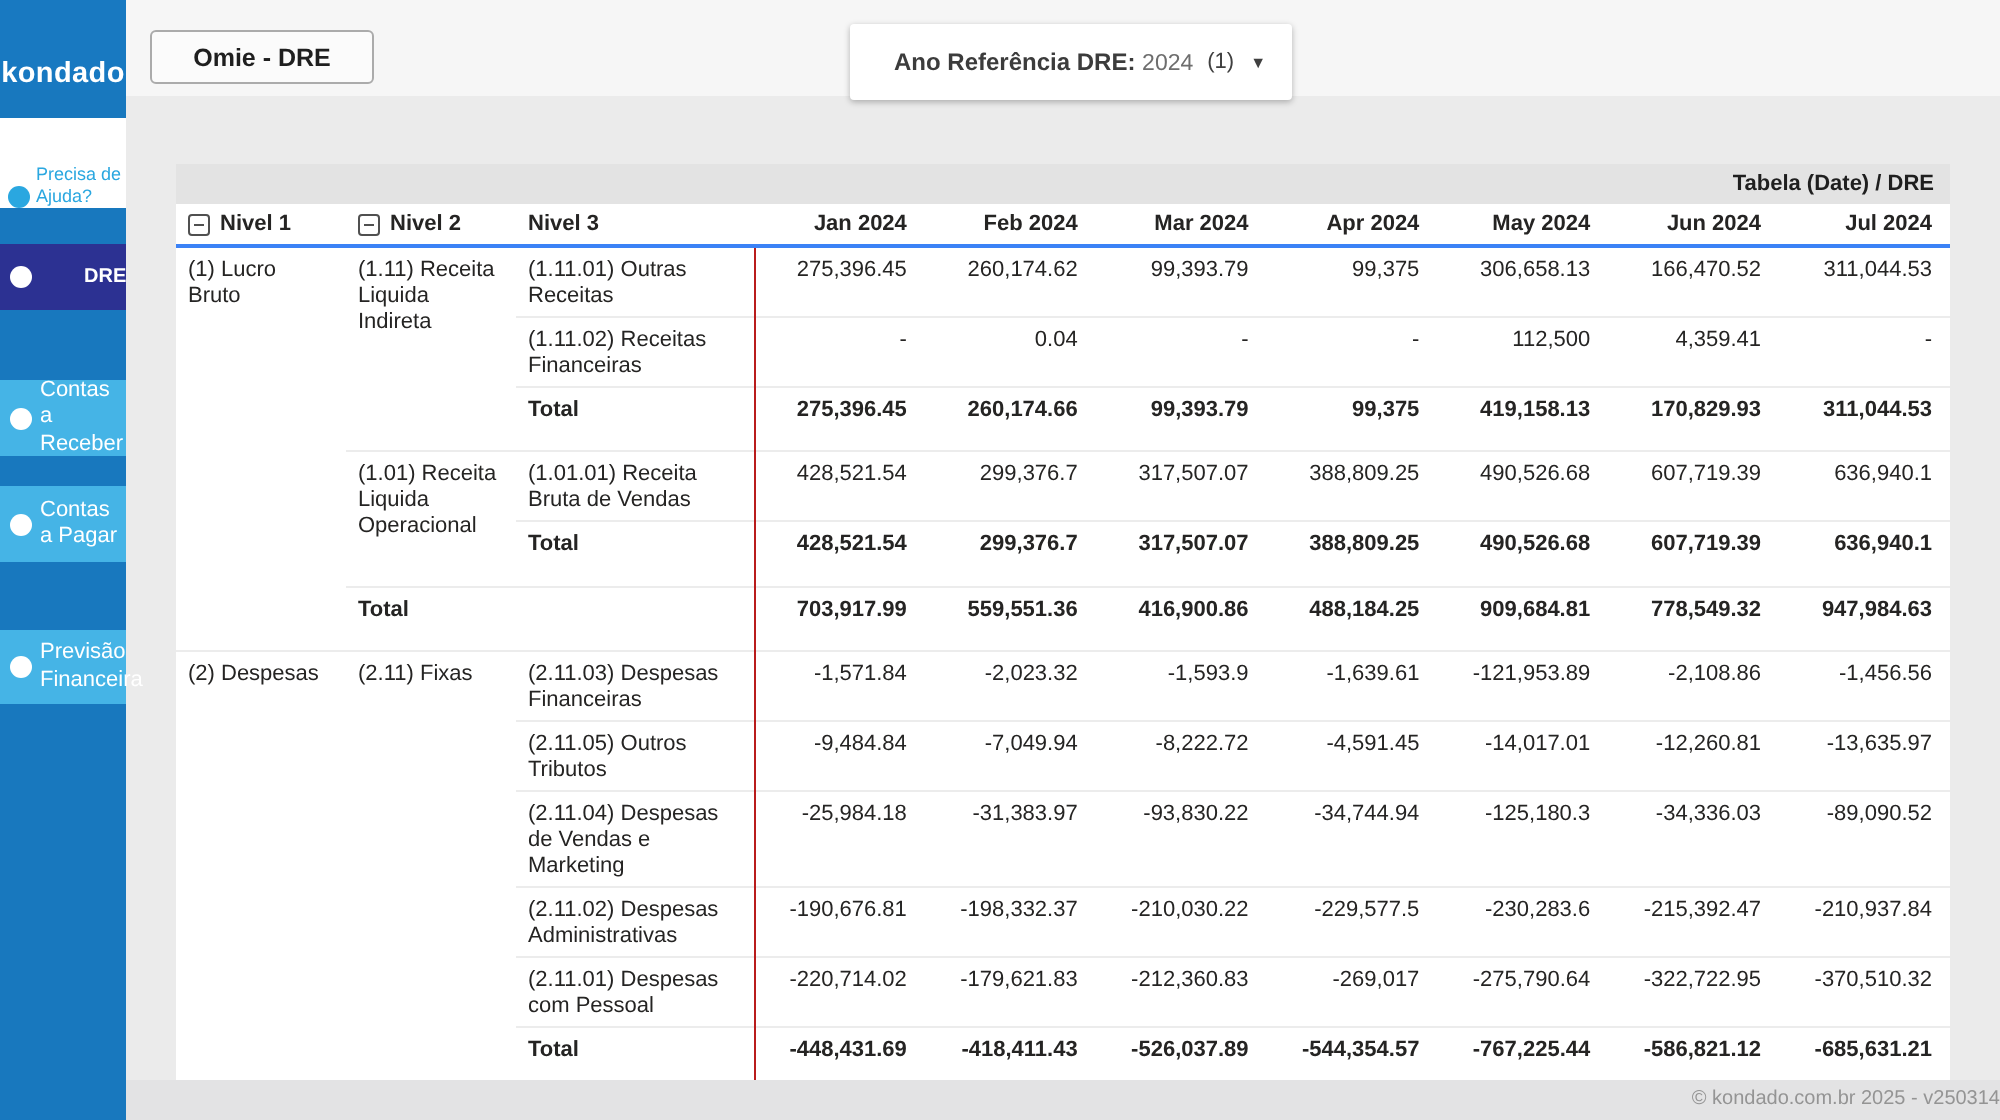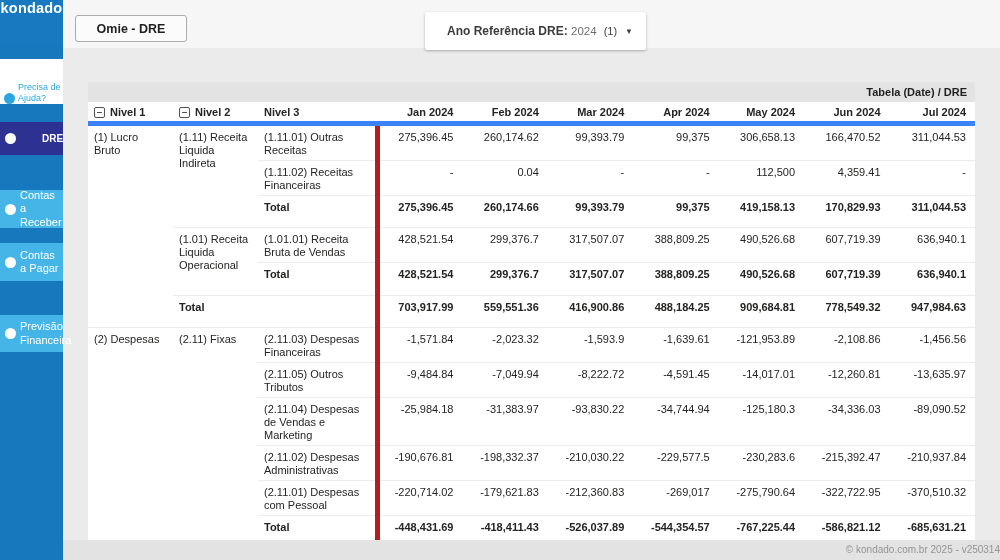"kondado" .logo-block { align-items: flex-start -> flex-end }
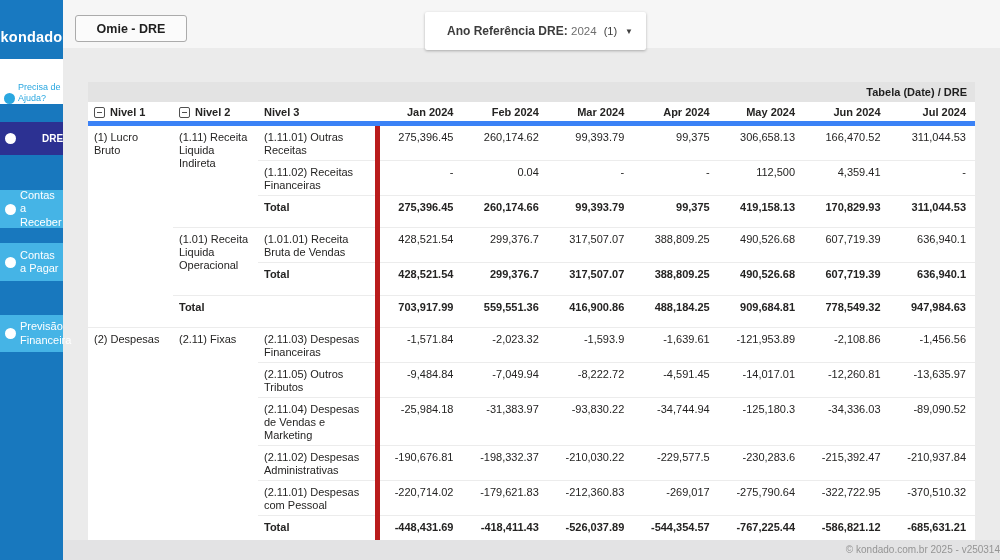"Nivel 1" thead th { border-bottom: 5px solid #3b82f6 -> 2px solid #3b82f6 }
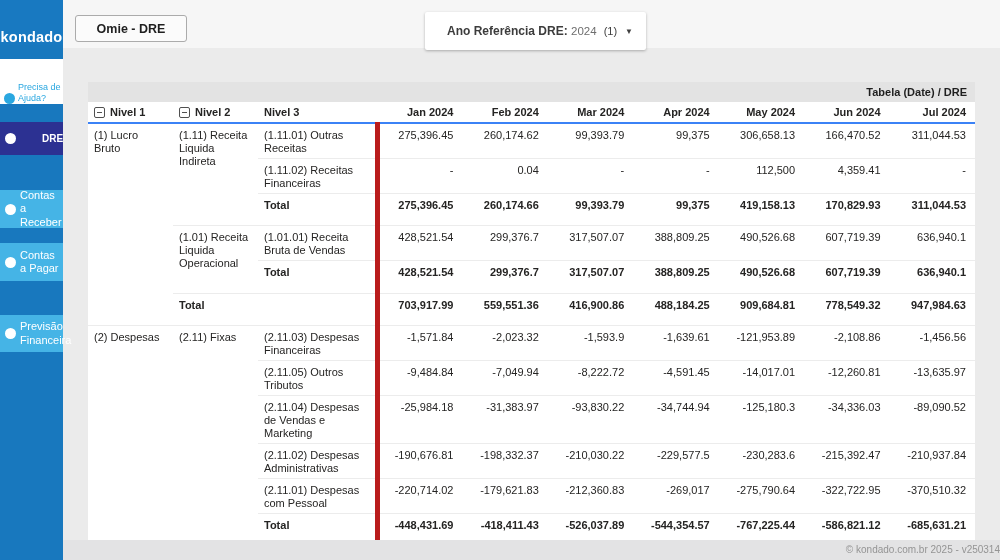"275,396.45" tbody td.firstval { border-left: 5px solid #b91c1c -> 1px solid #b91c1c }
